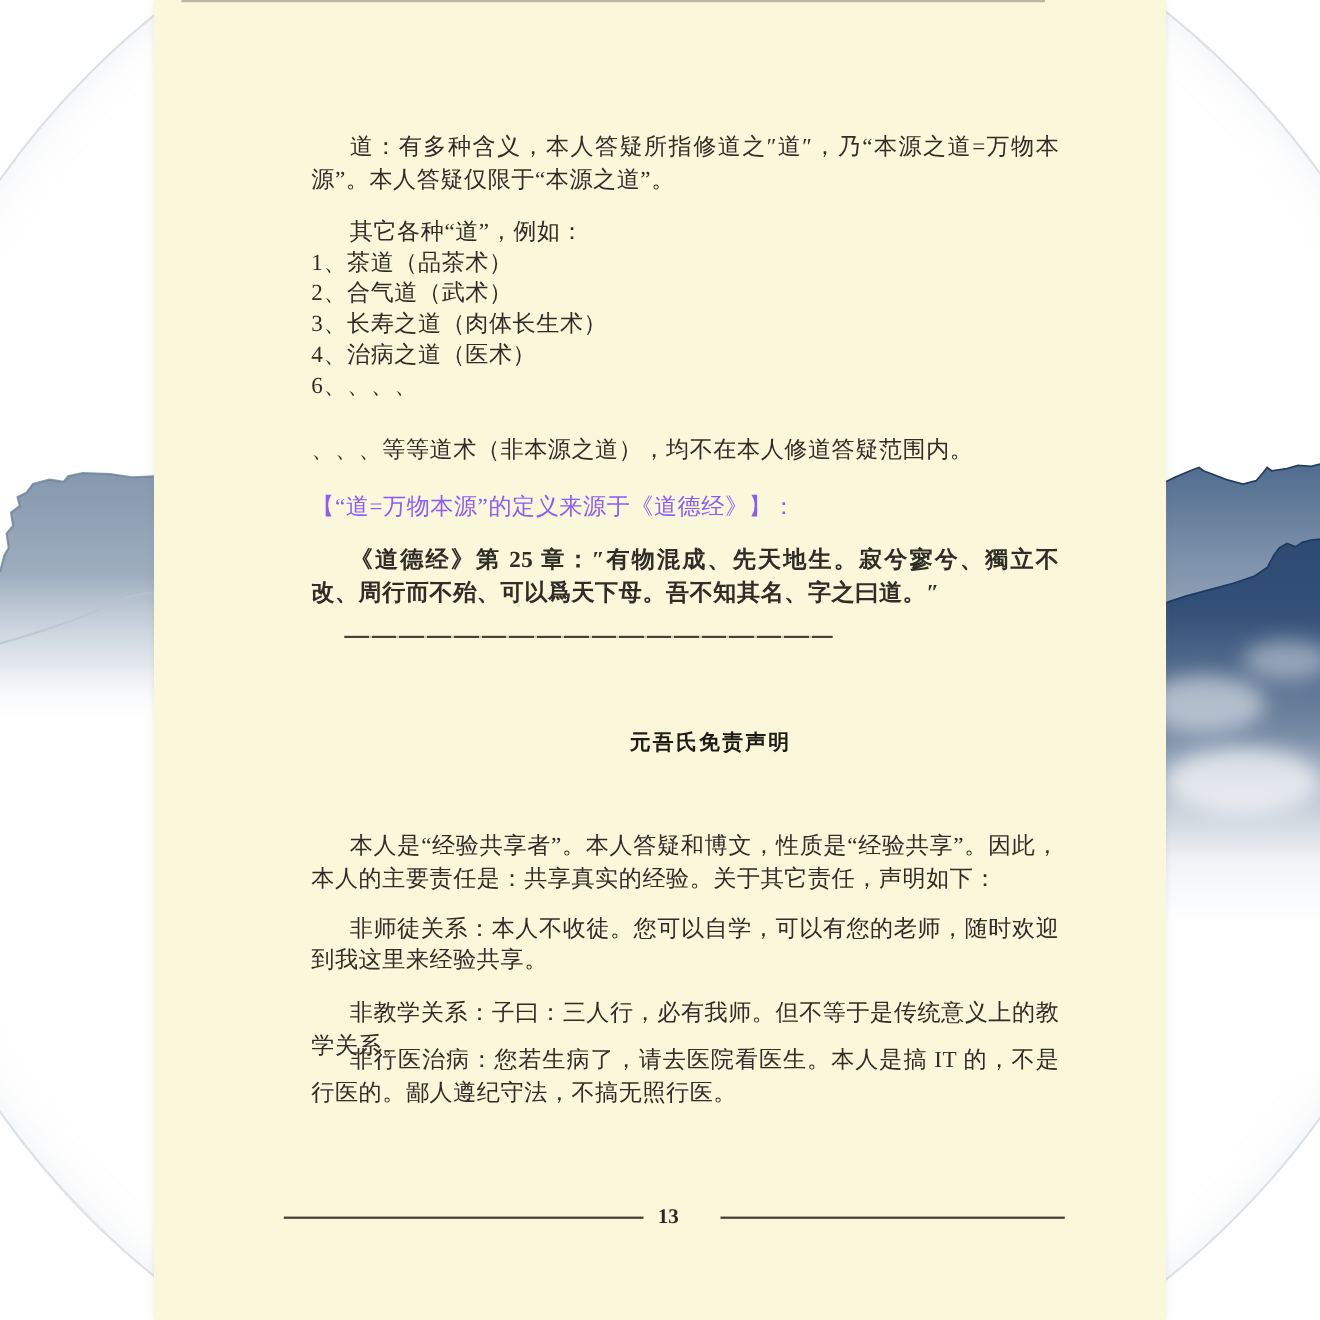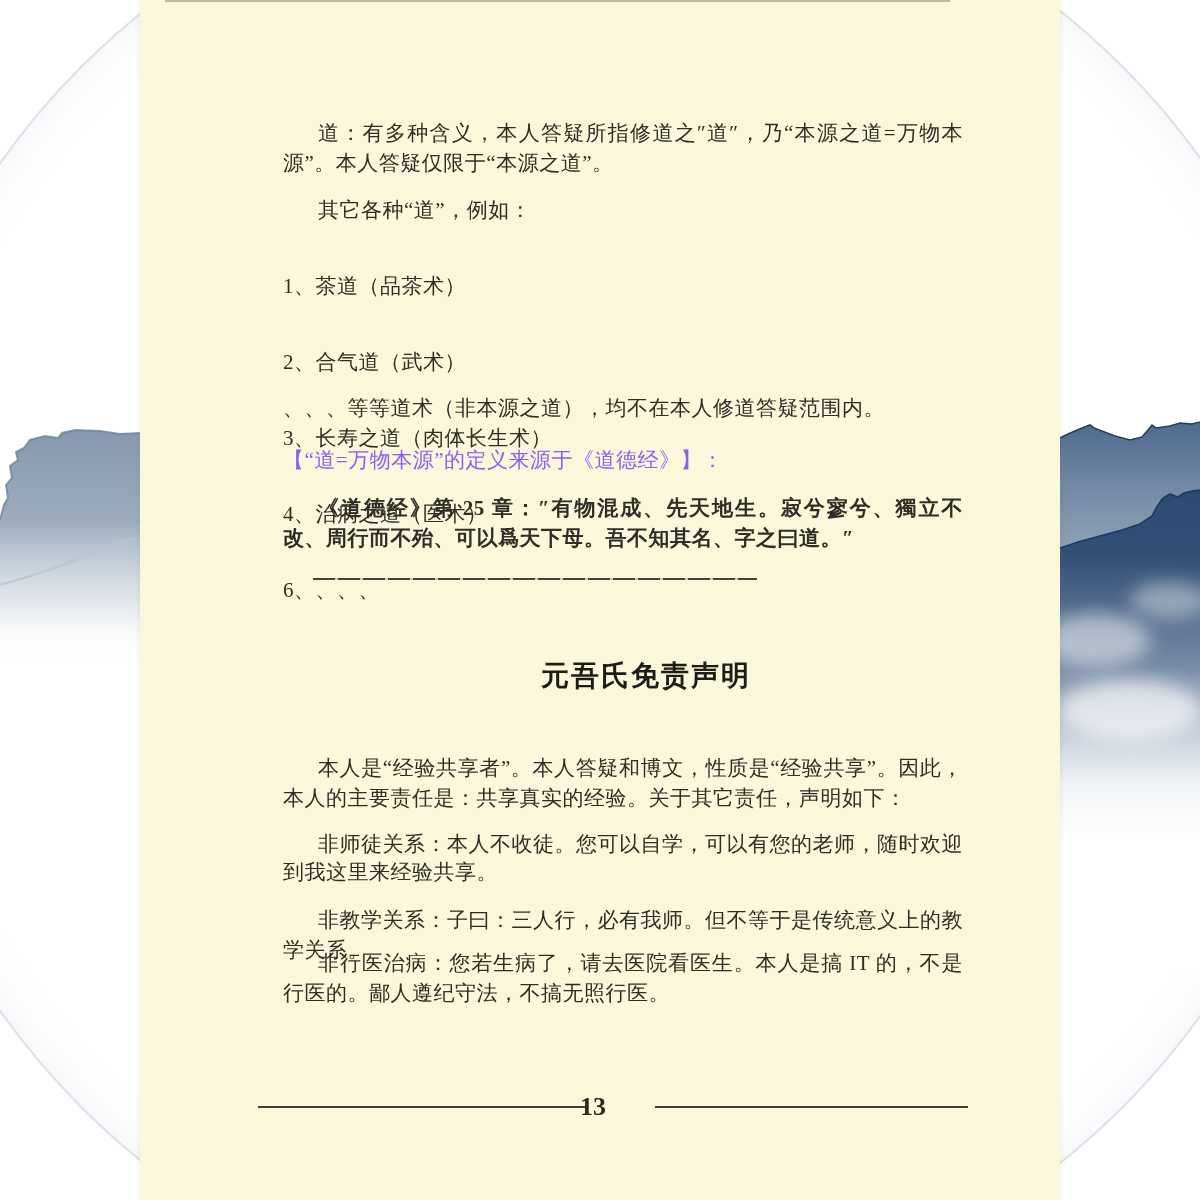"1、茶道（品茶术）" .list-item { margin-top: 48px -> none }
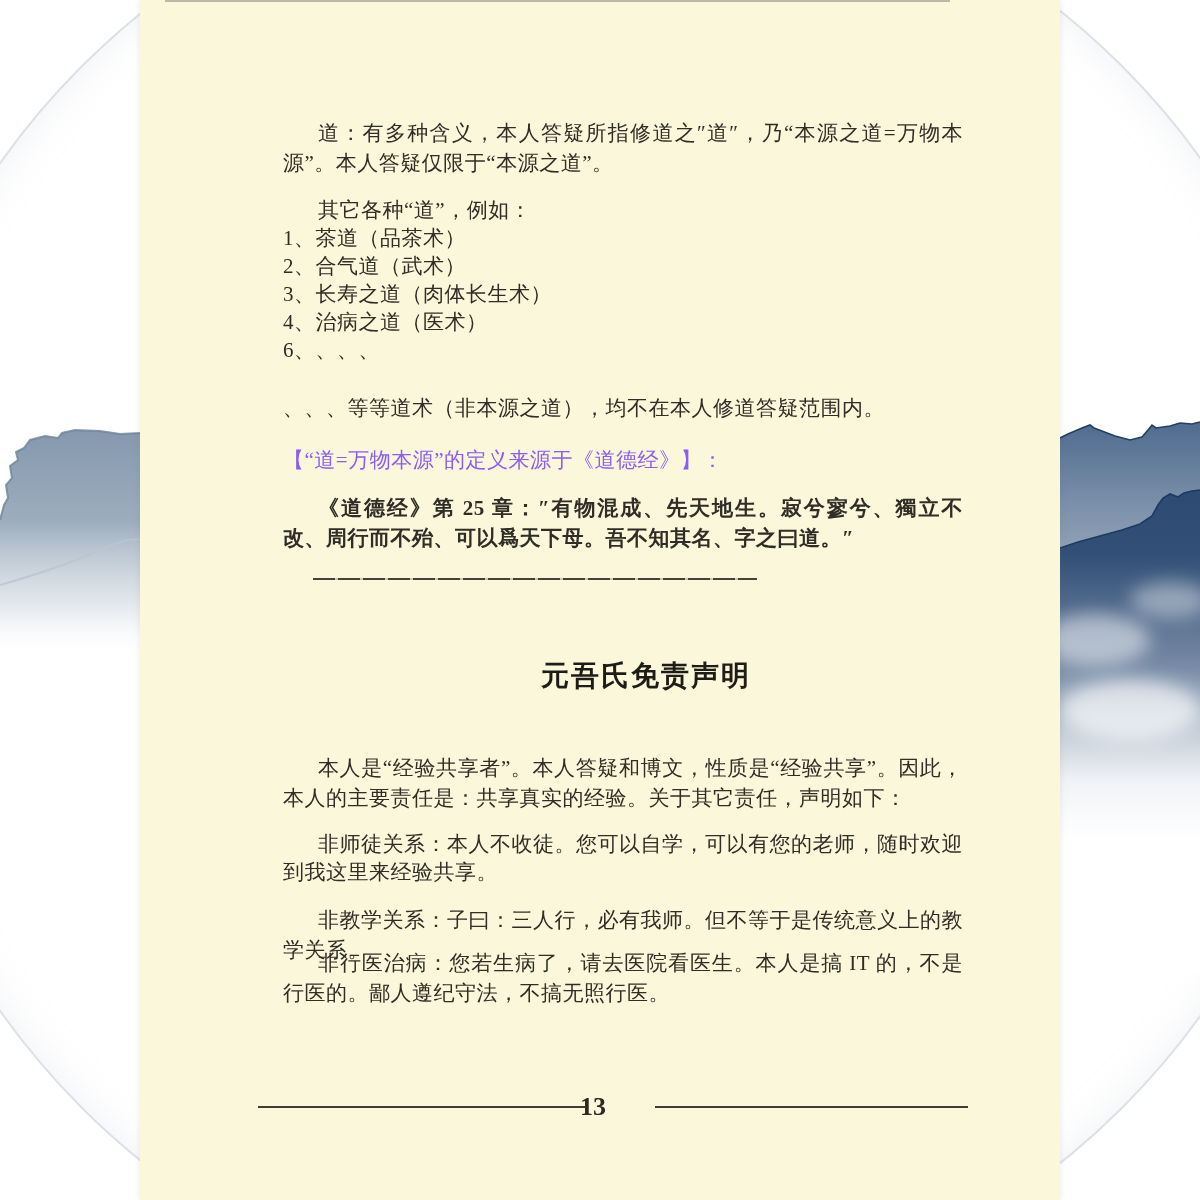"元吾氏免责声明" .main-heading { font-size: 28px -> 19px }
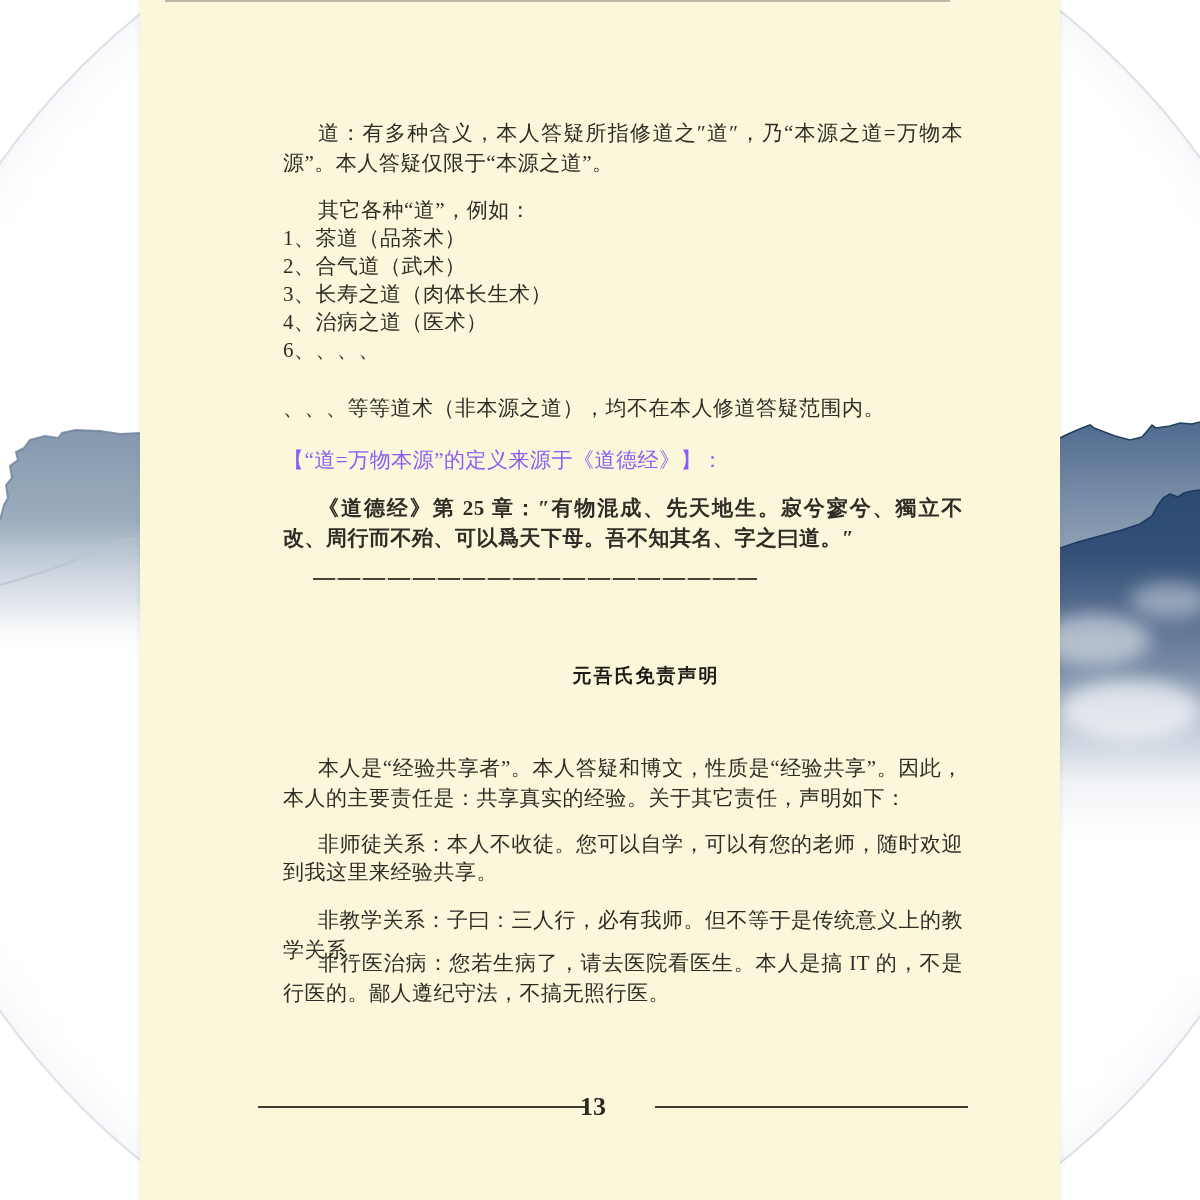"13" .footer-num { font-size: 26px -> 19px; text-align: left -> center }
